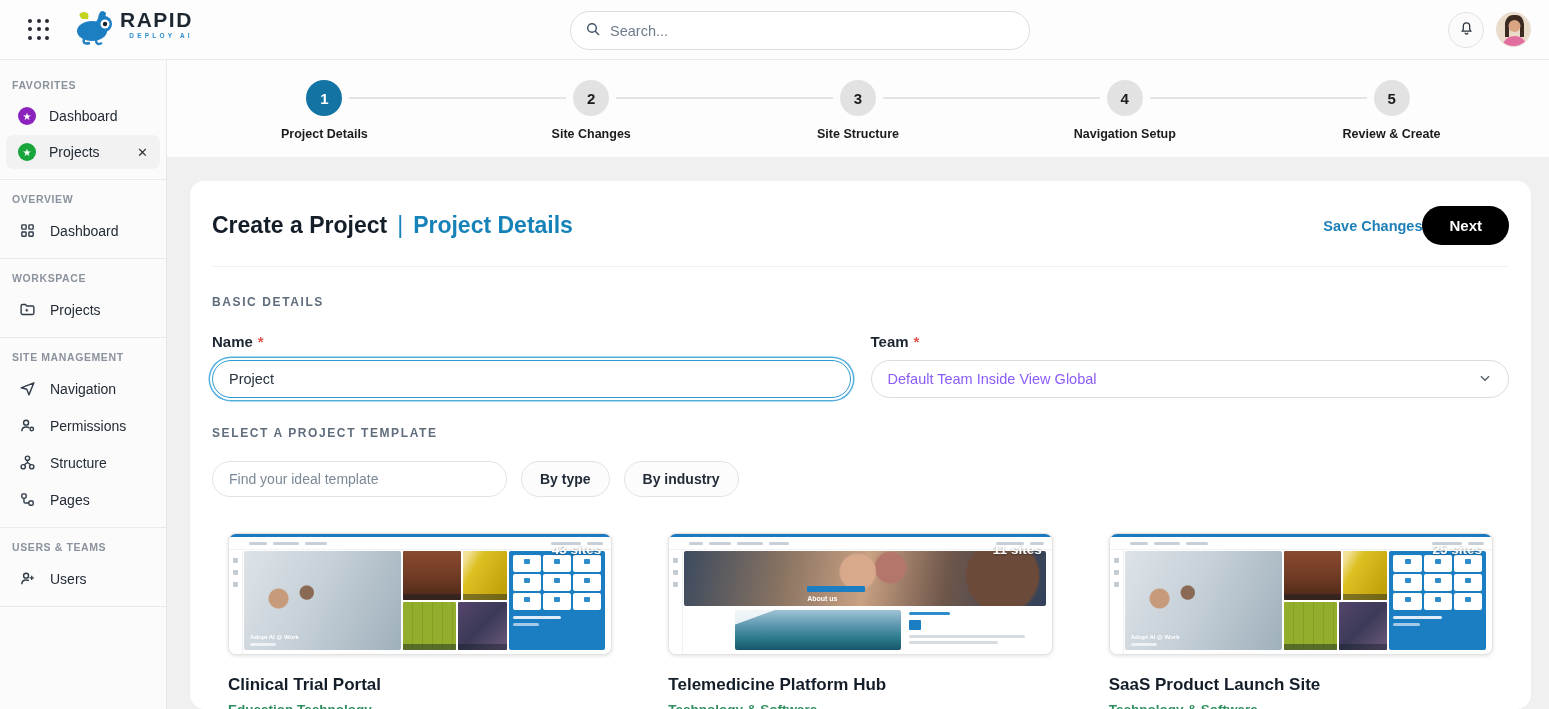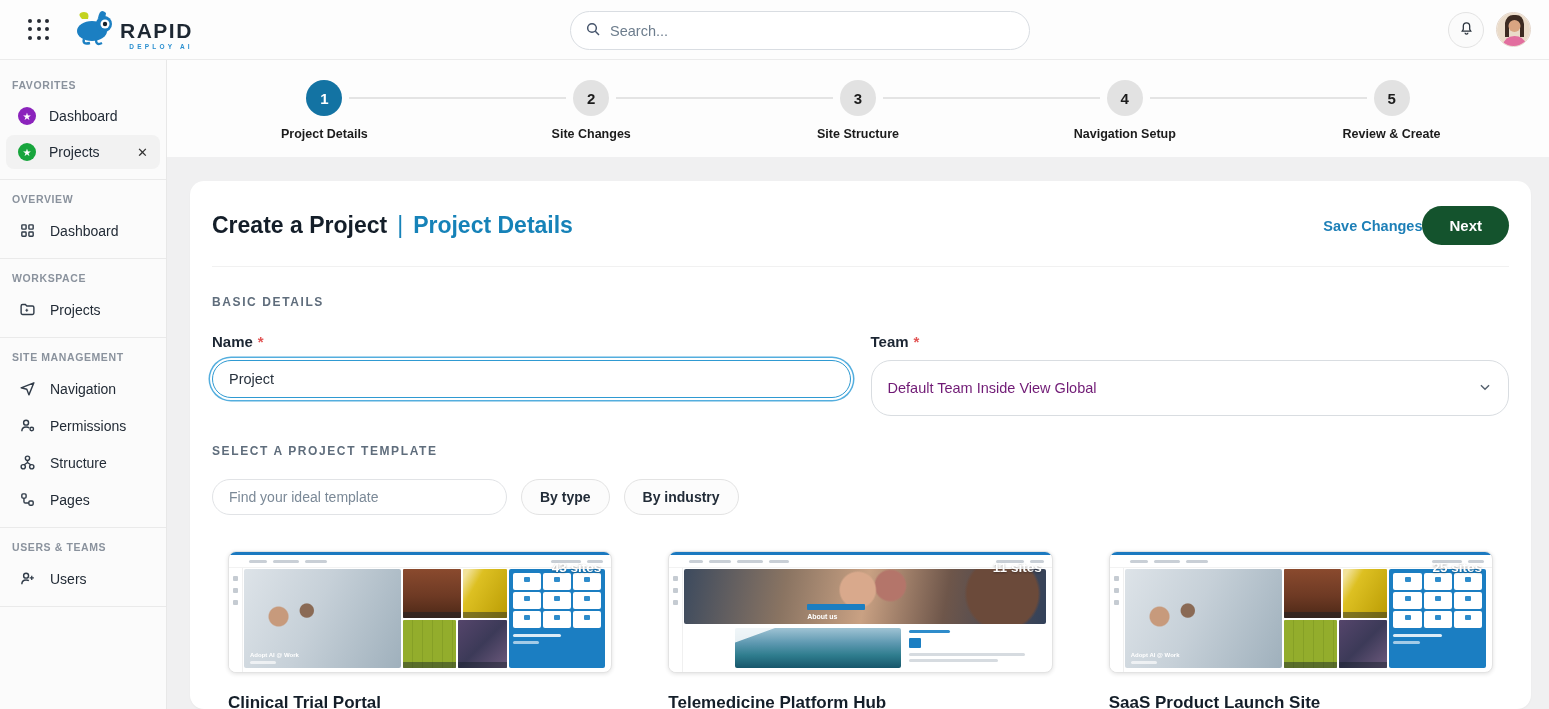"RAPID" .brand { align-items: flex-end -> flex-start }
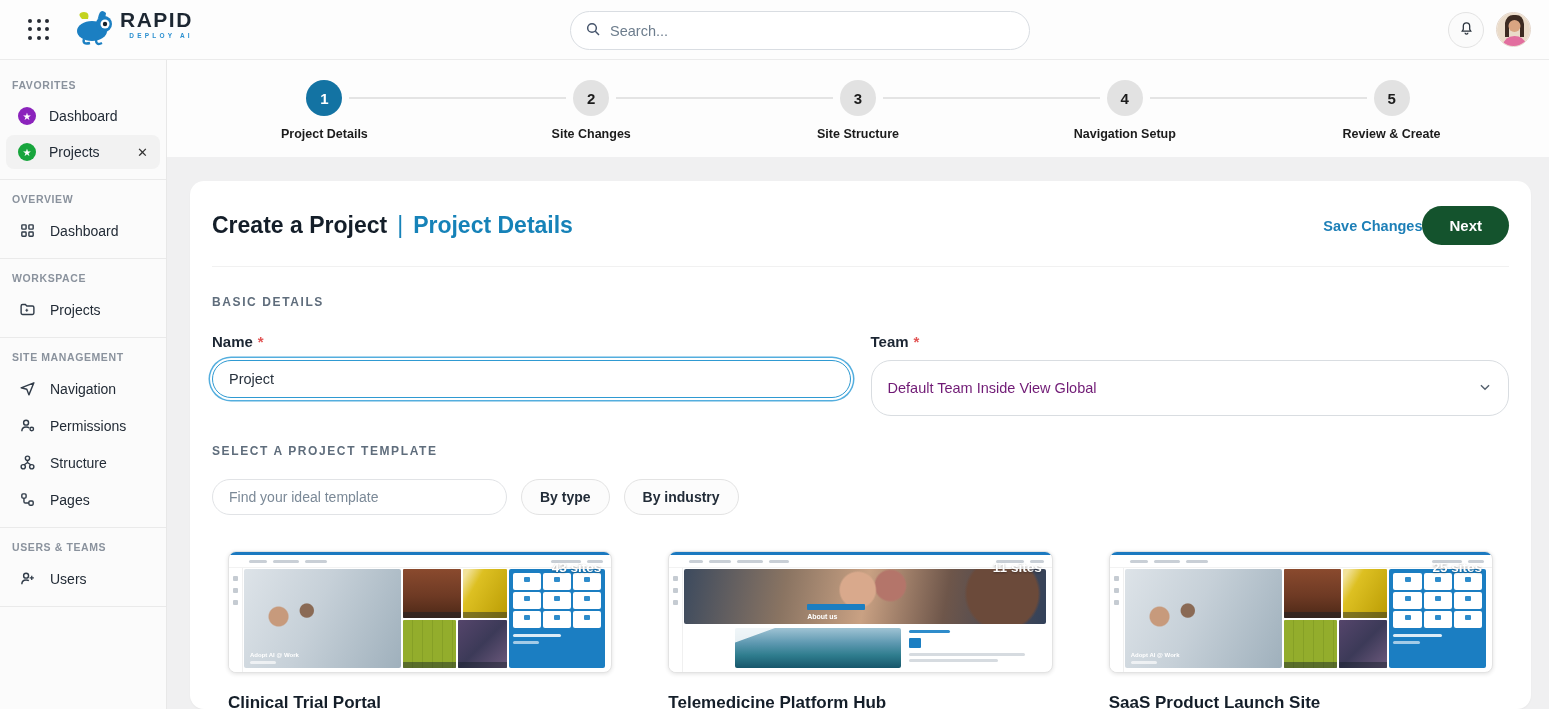"Next" .next-btn { background: #14532d -> #000000 }
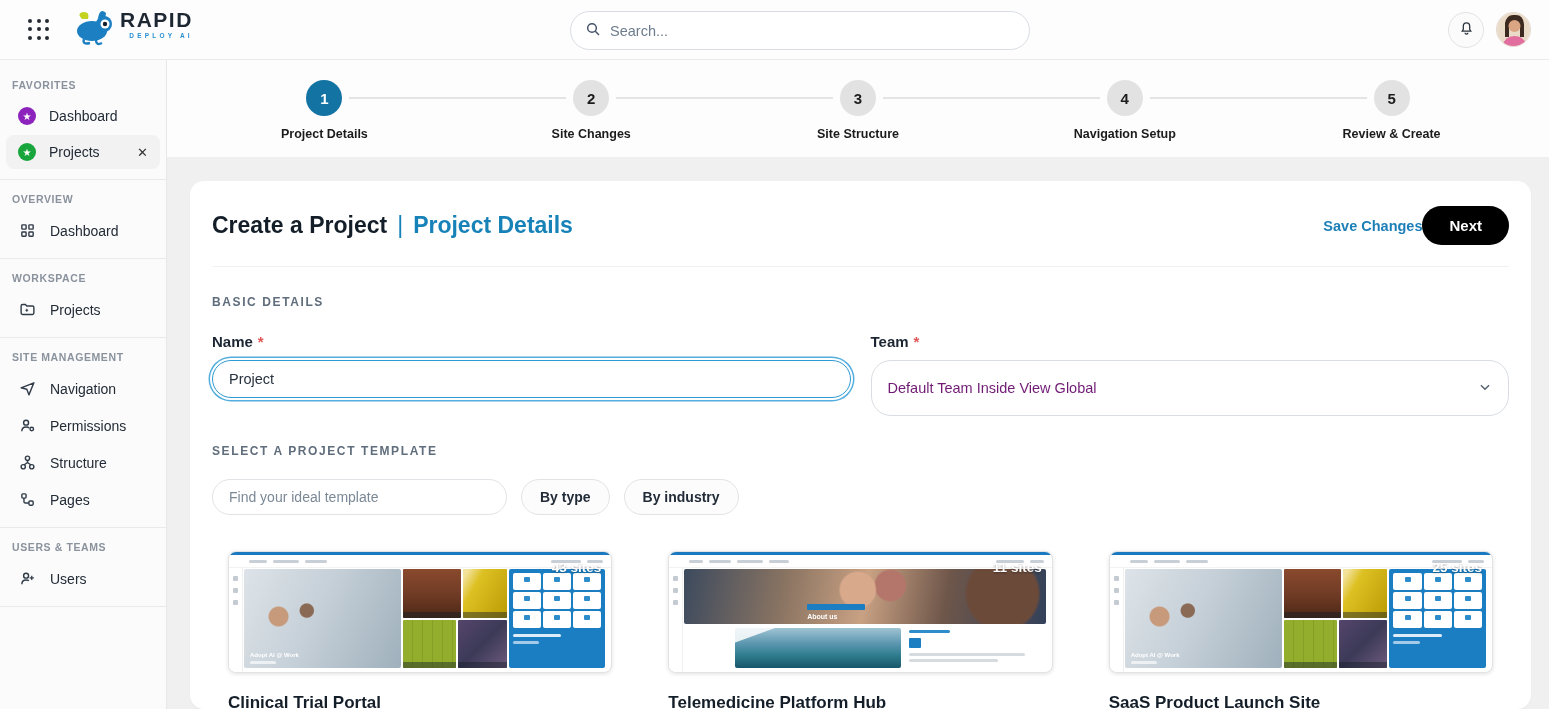"Default Team Inside View Global" .select-box { color: #701a75 -> #8b5cf6; height: 56px -> 38px }
